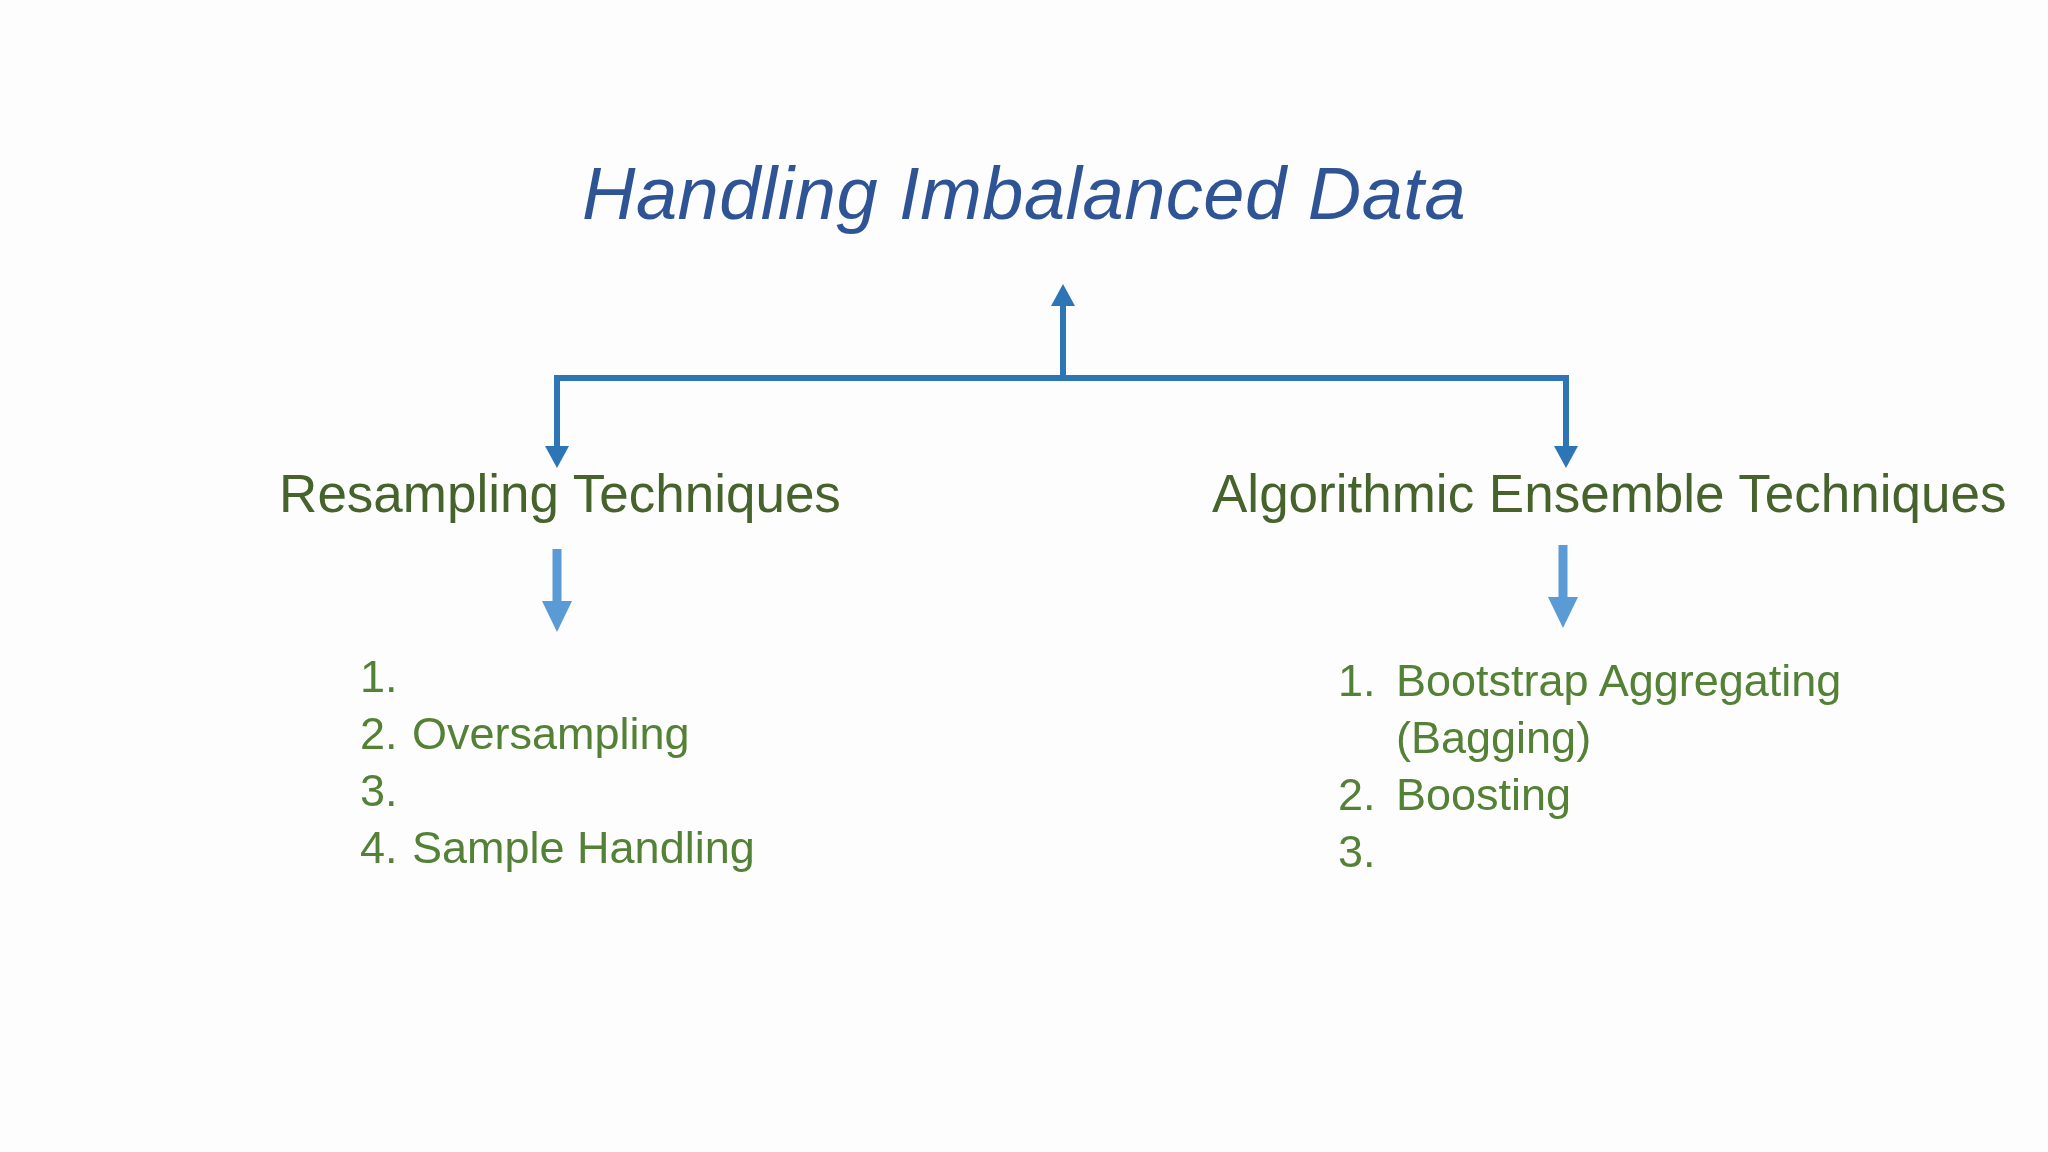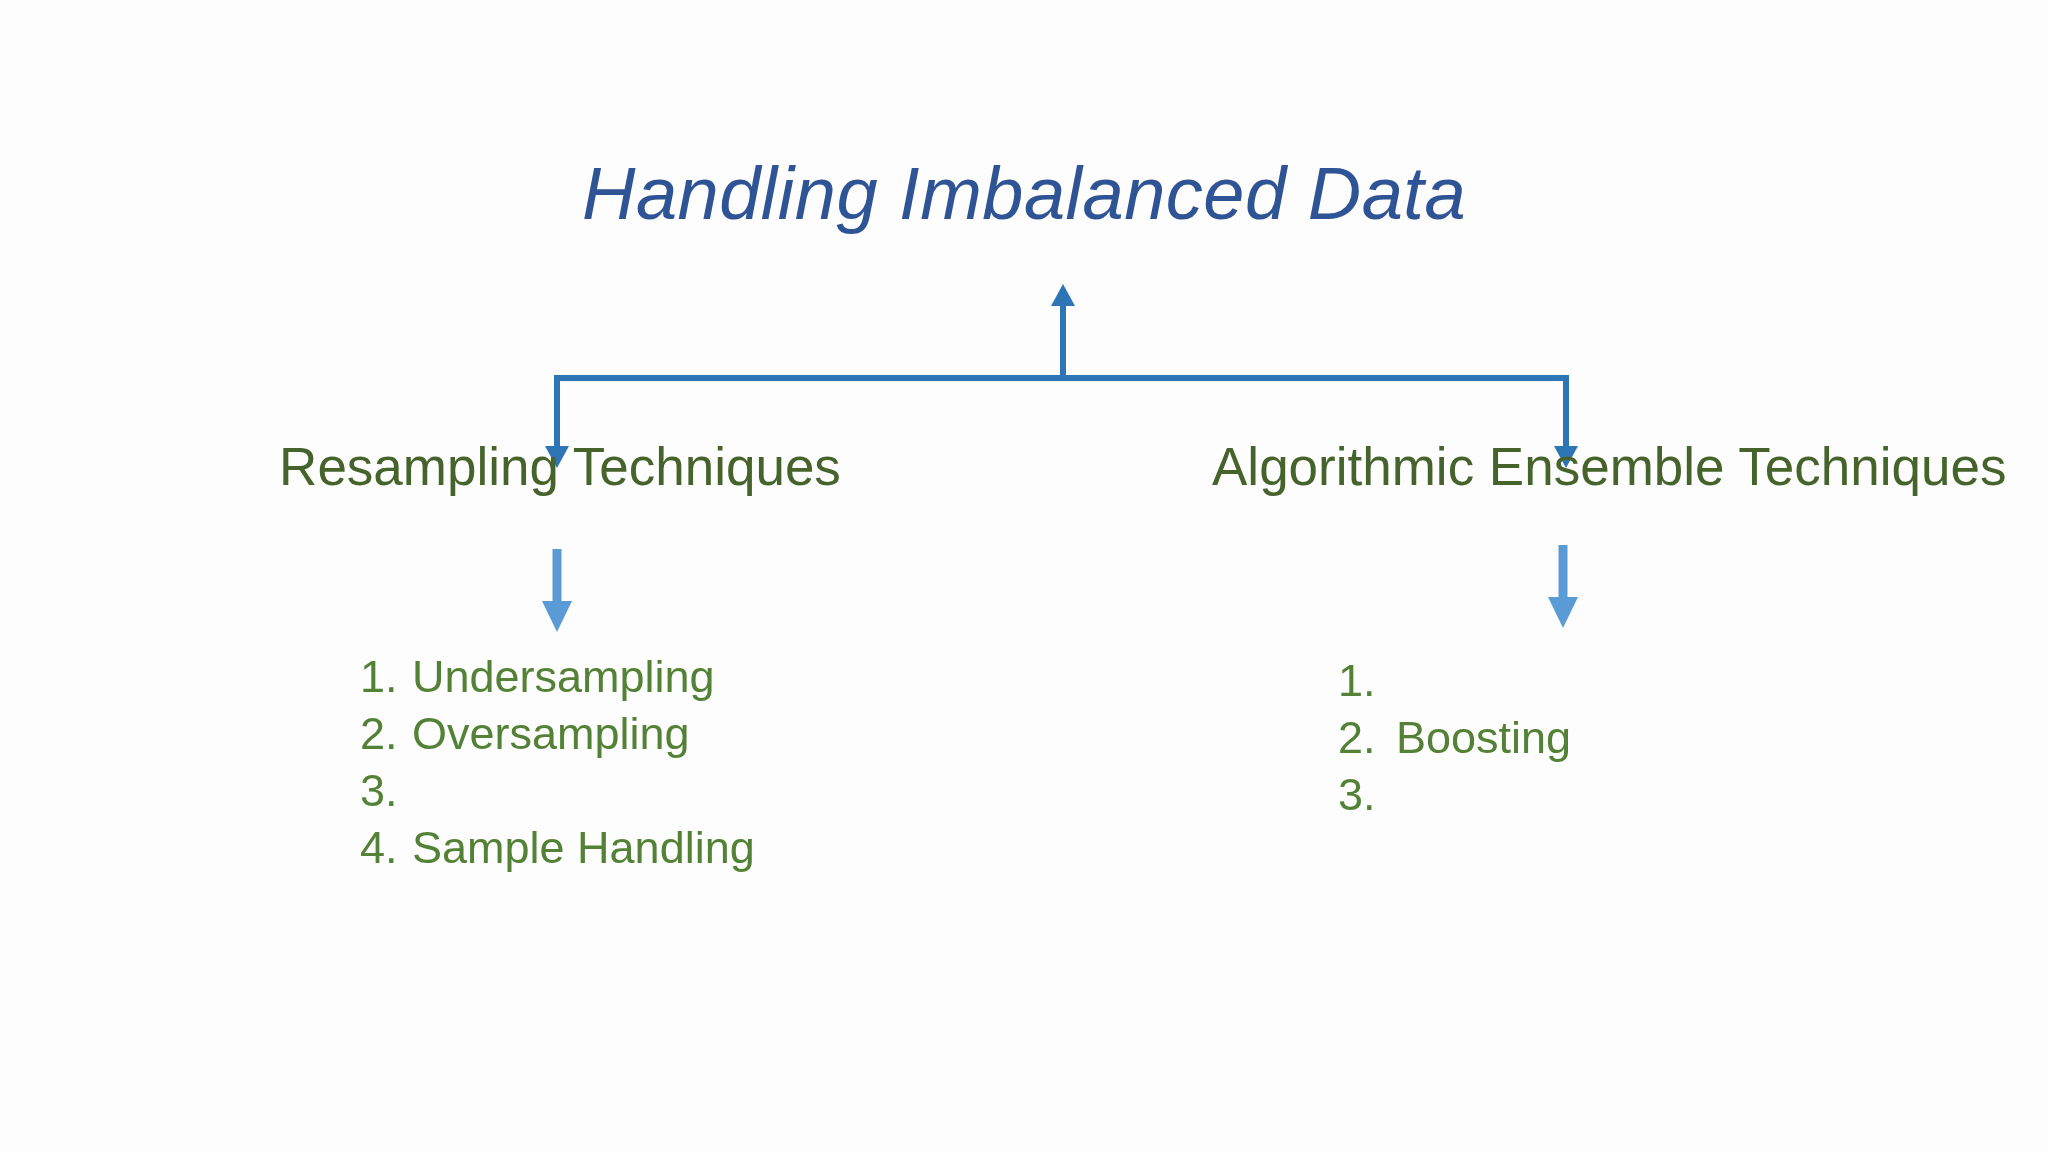"Resampling Techniques" .branch-label { top: 434px -> 461px }
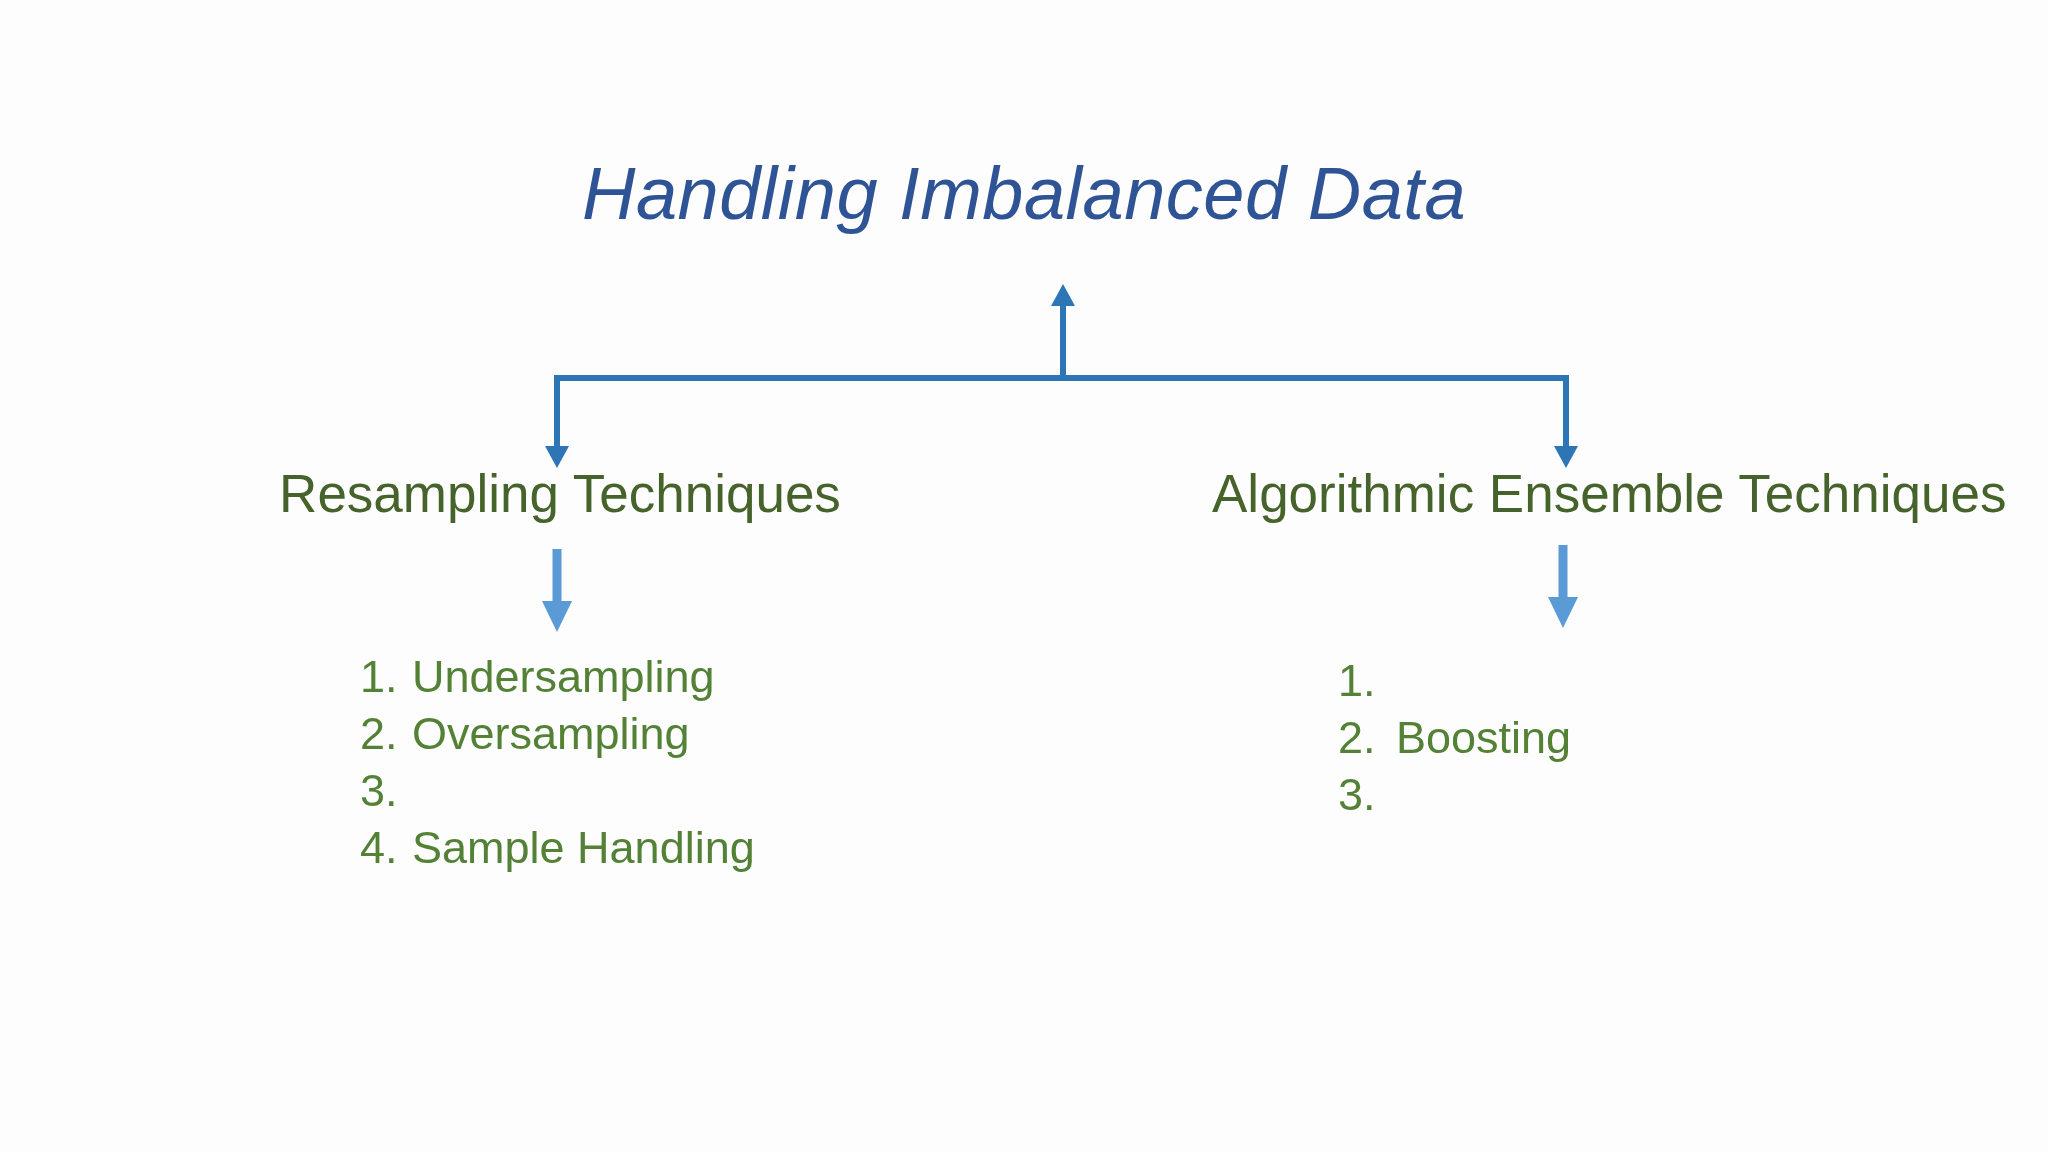"Undersampling" span.txt { html: <span>Undersampling</span> -> none }
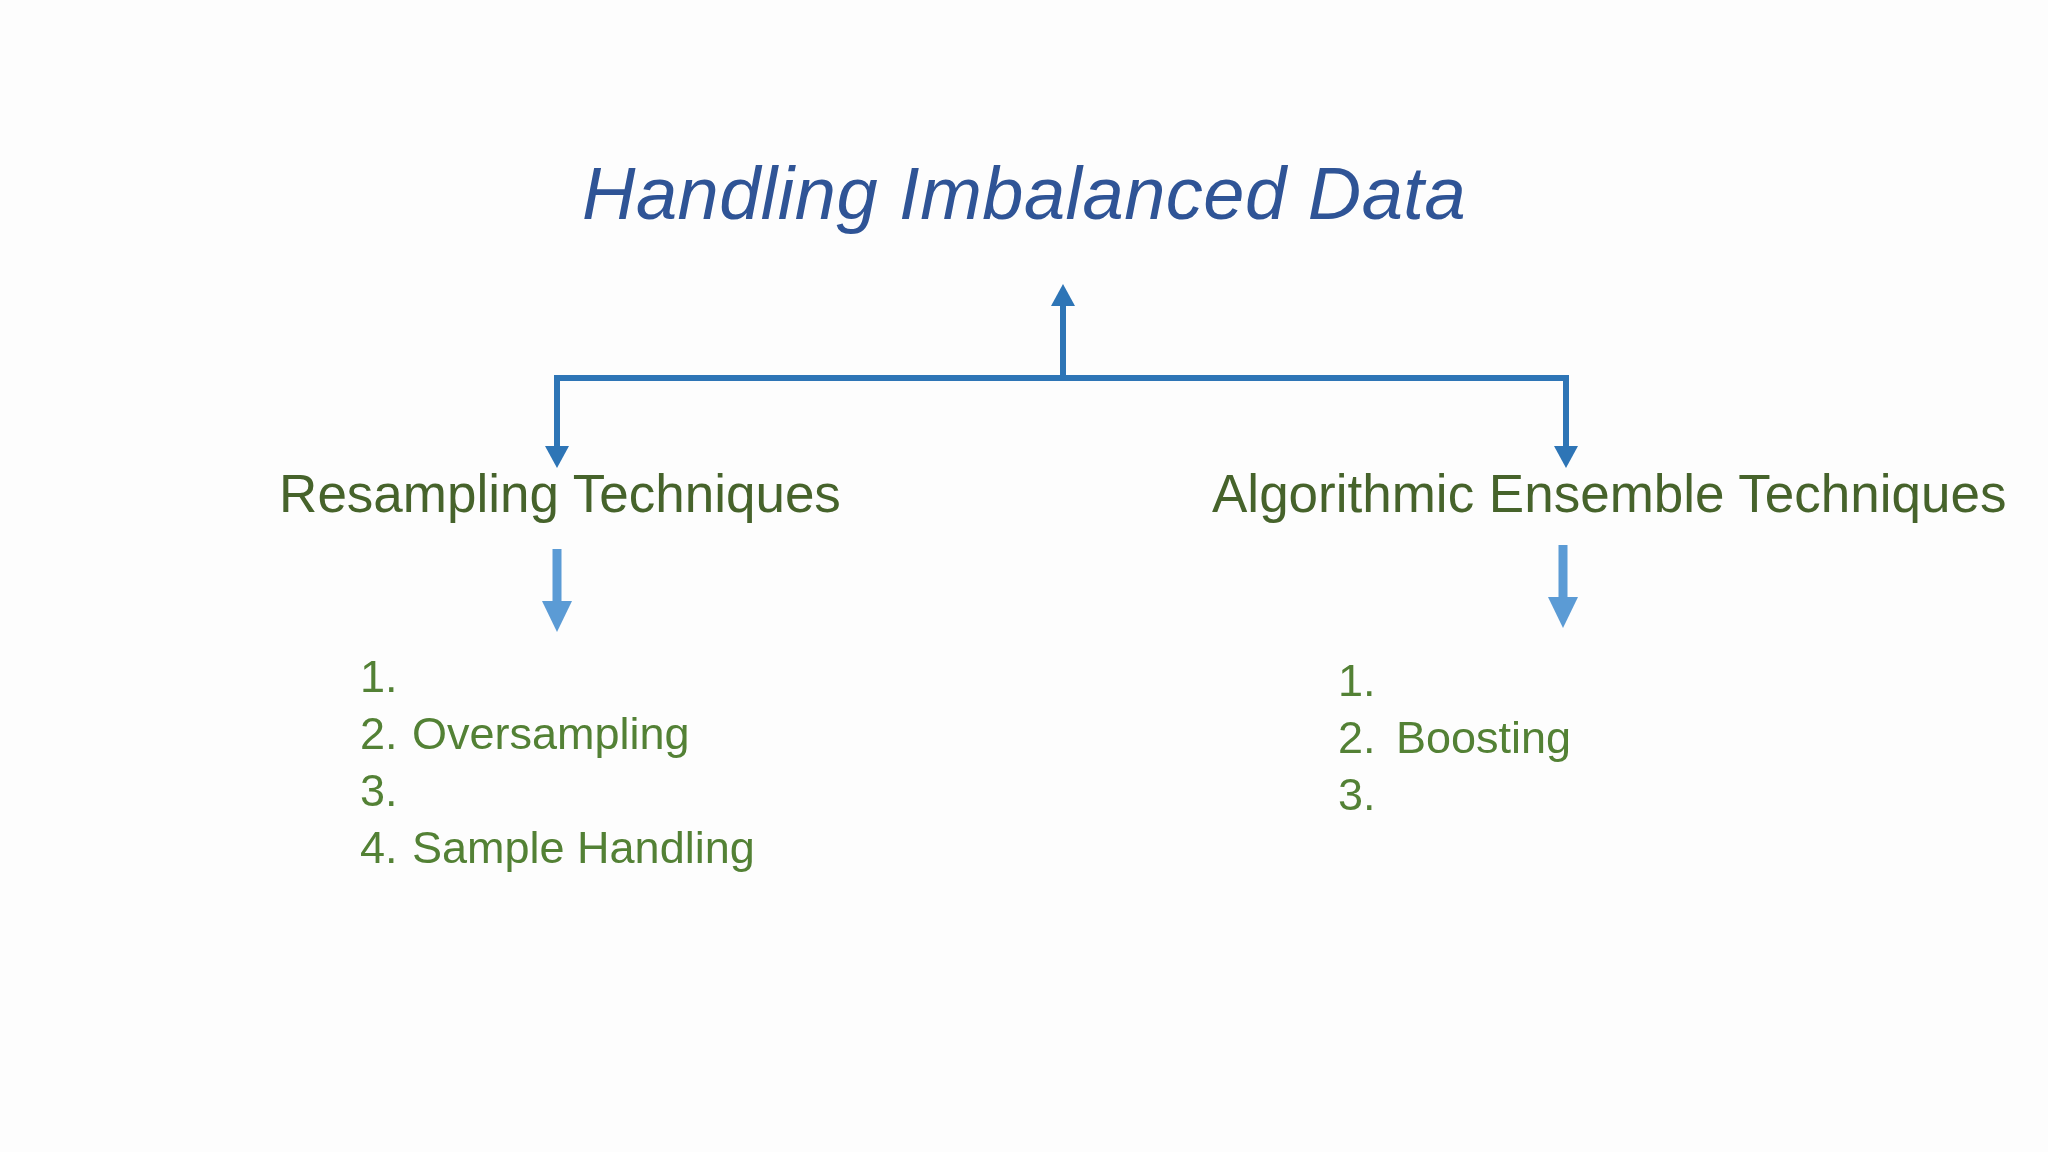"Bootstrap Aggregating" span.txt { html: none -> <span>Bootstrap Aggregating (Bagging)</span> }
